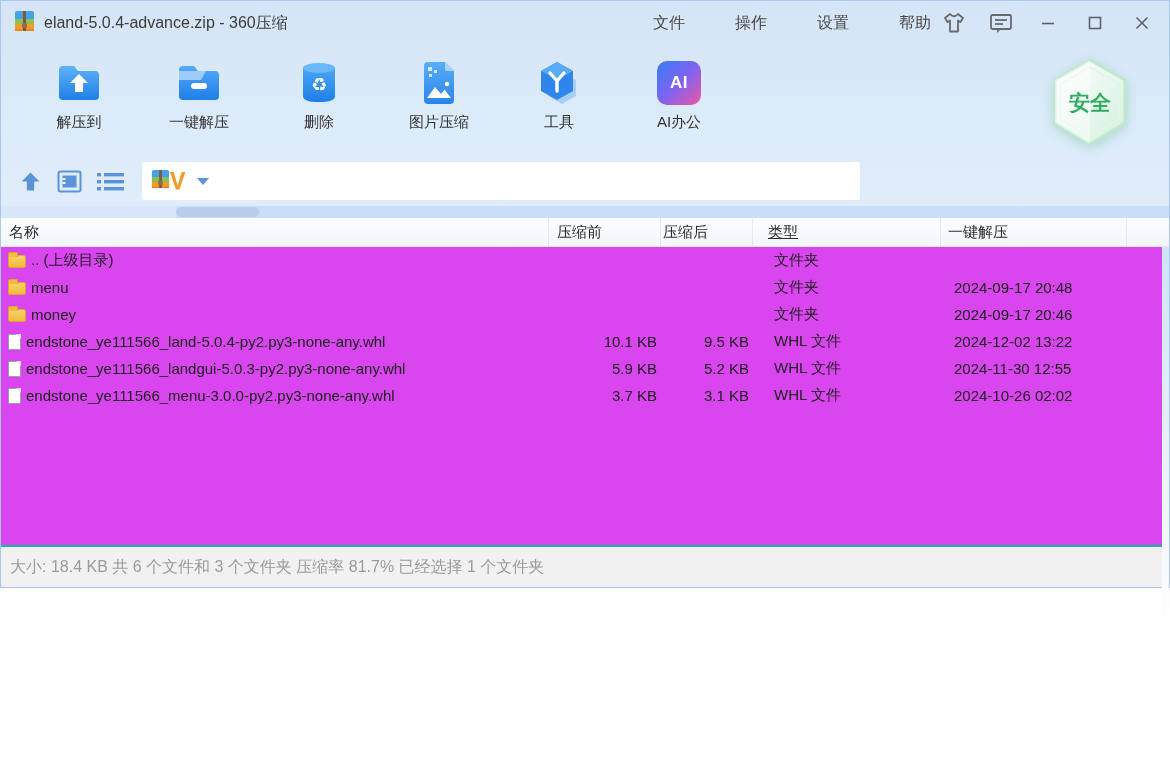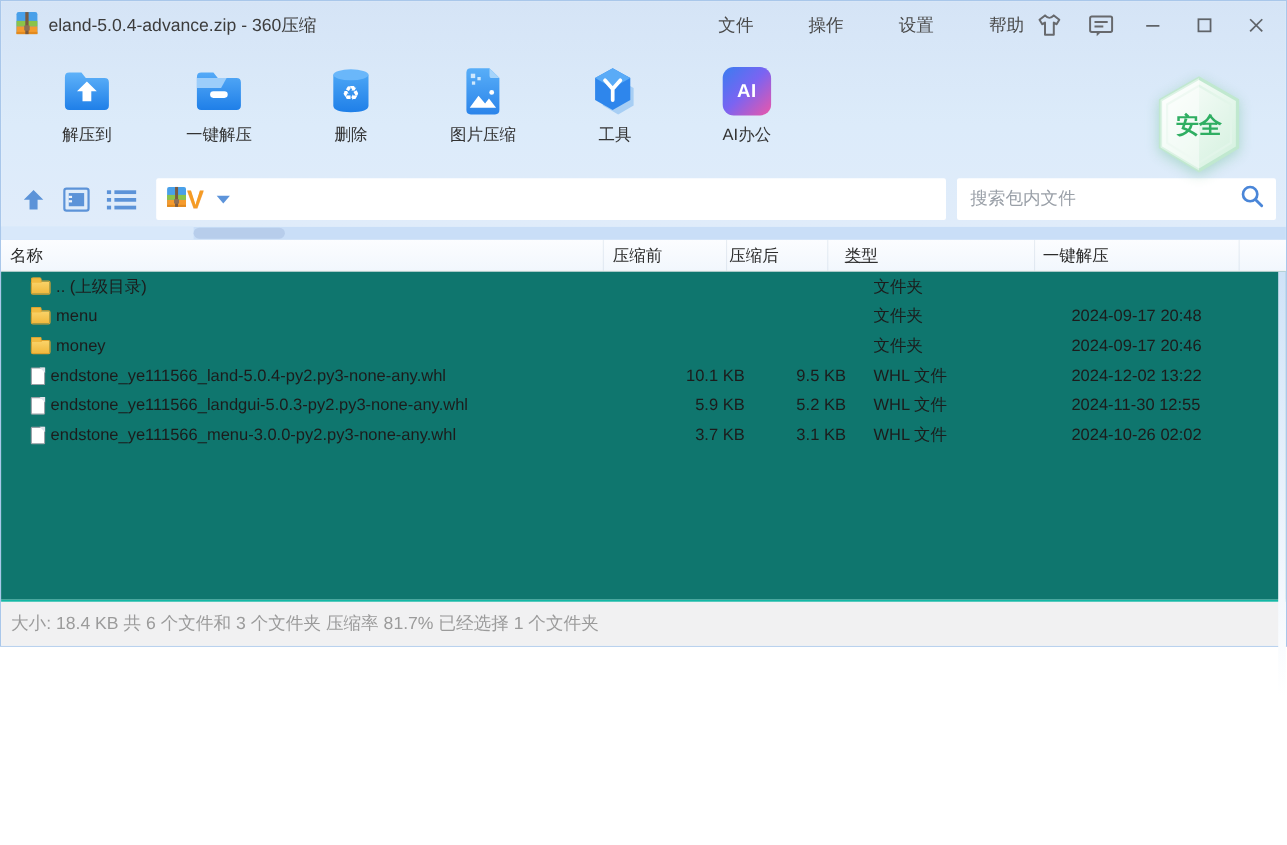"安全" .safe-badge { top: 23px -> 12px }
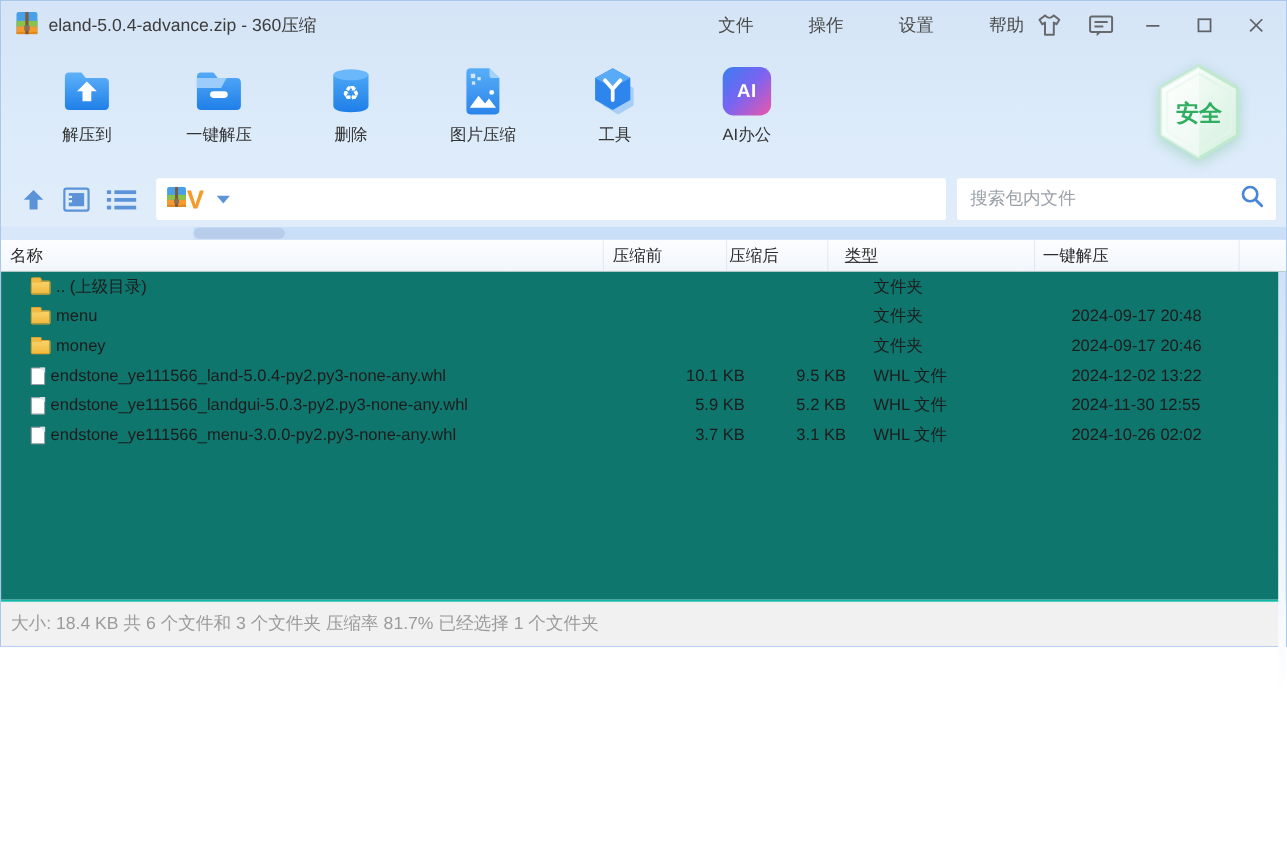"搜索包内文件" div.search-box { html: <div> <input> <span> <svg> <circle></circle> <line></line> </svg> </span> </div> -> none }
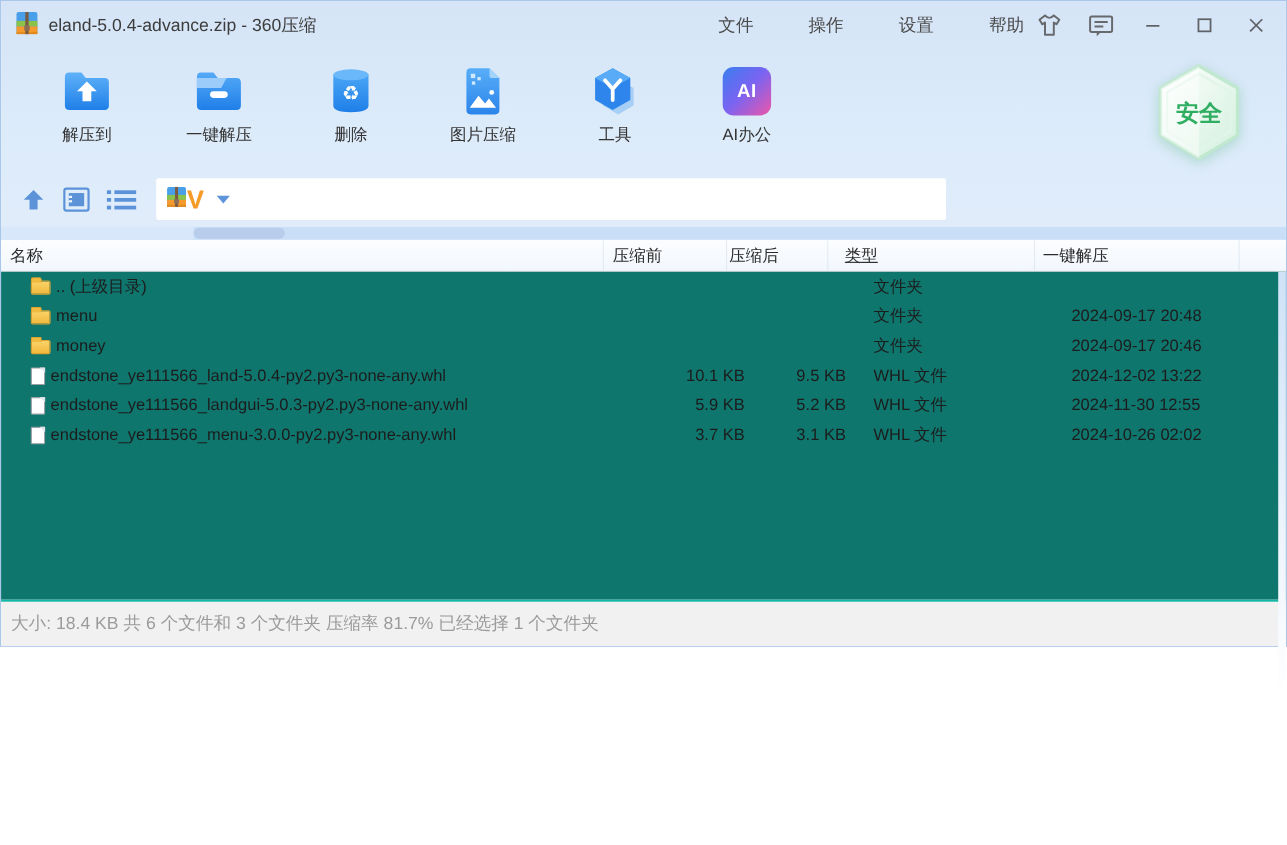".. (上级目录)" .list-body { background: #0f766e -> #d946ef; padding-left: 20px -> none }
